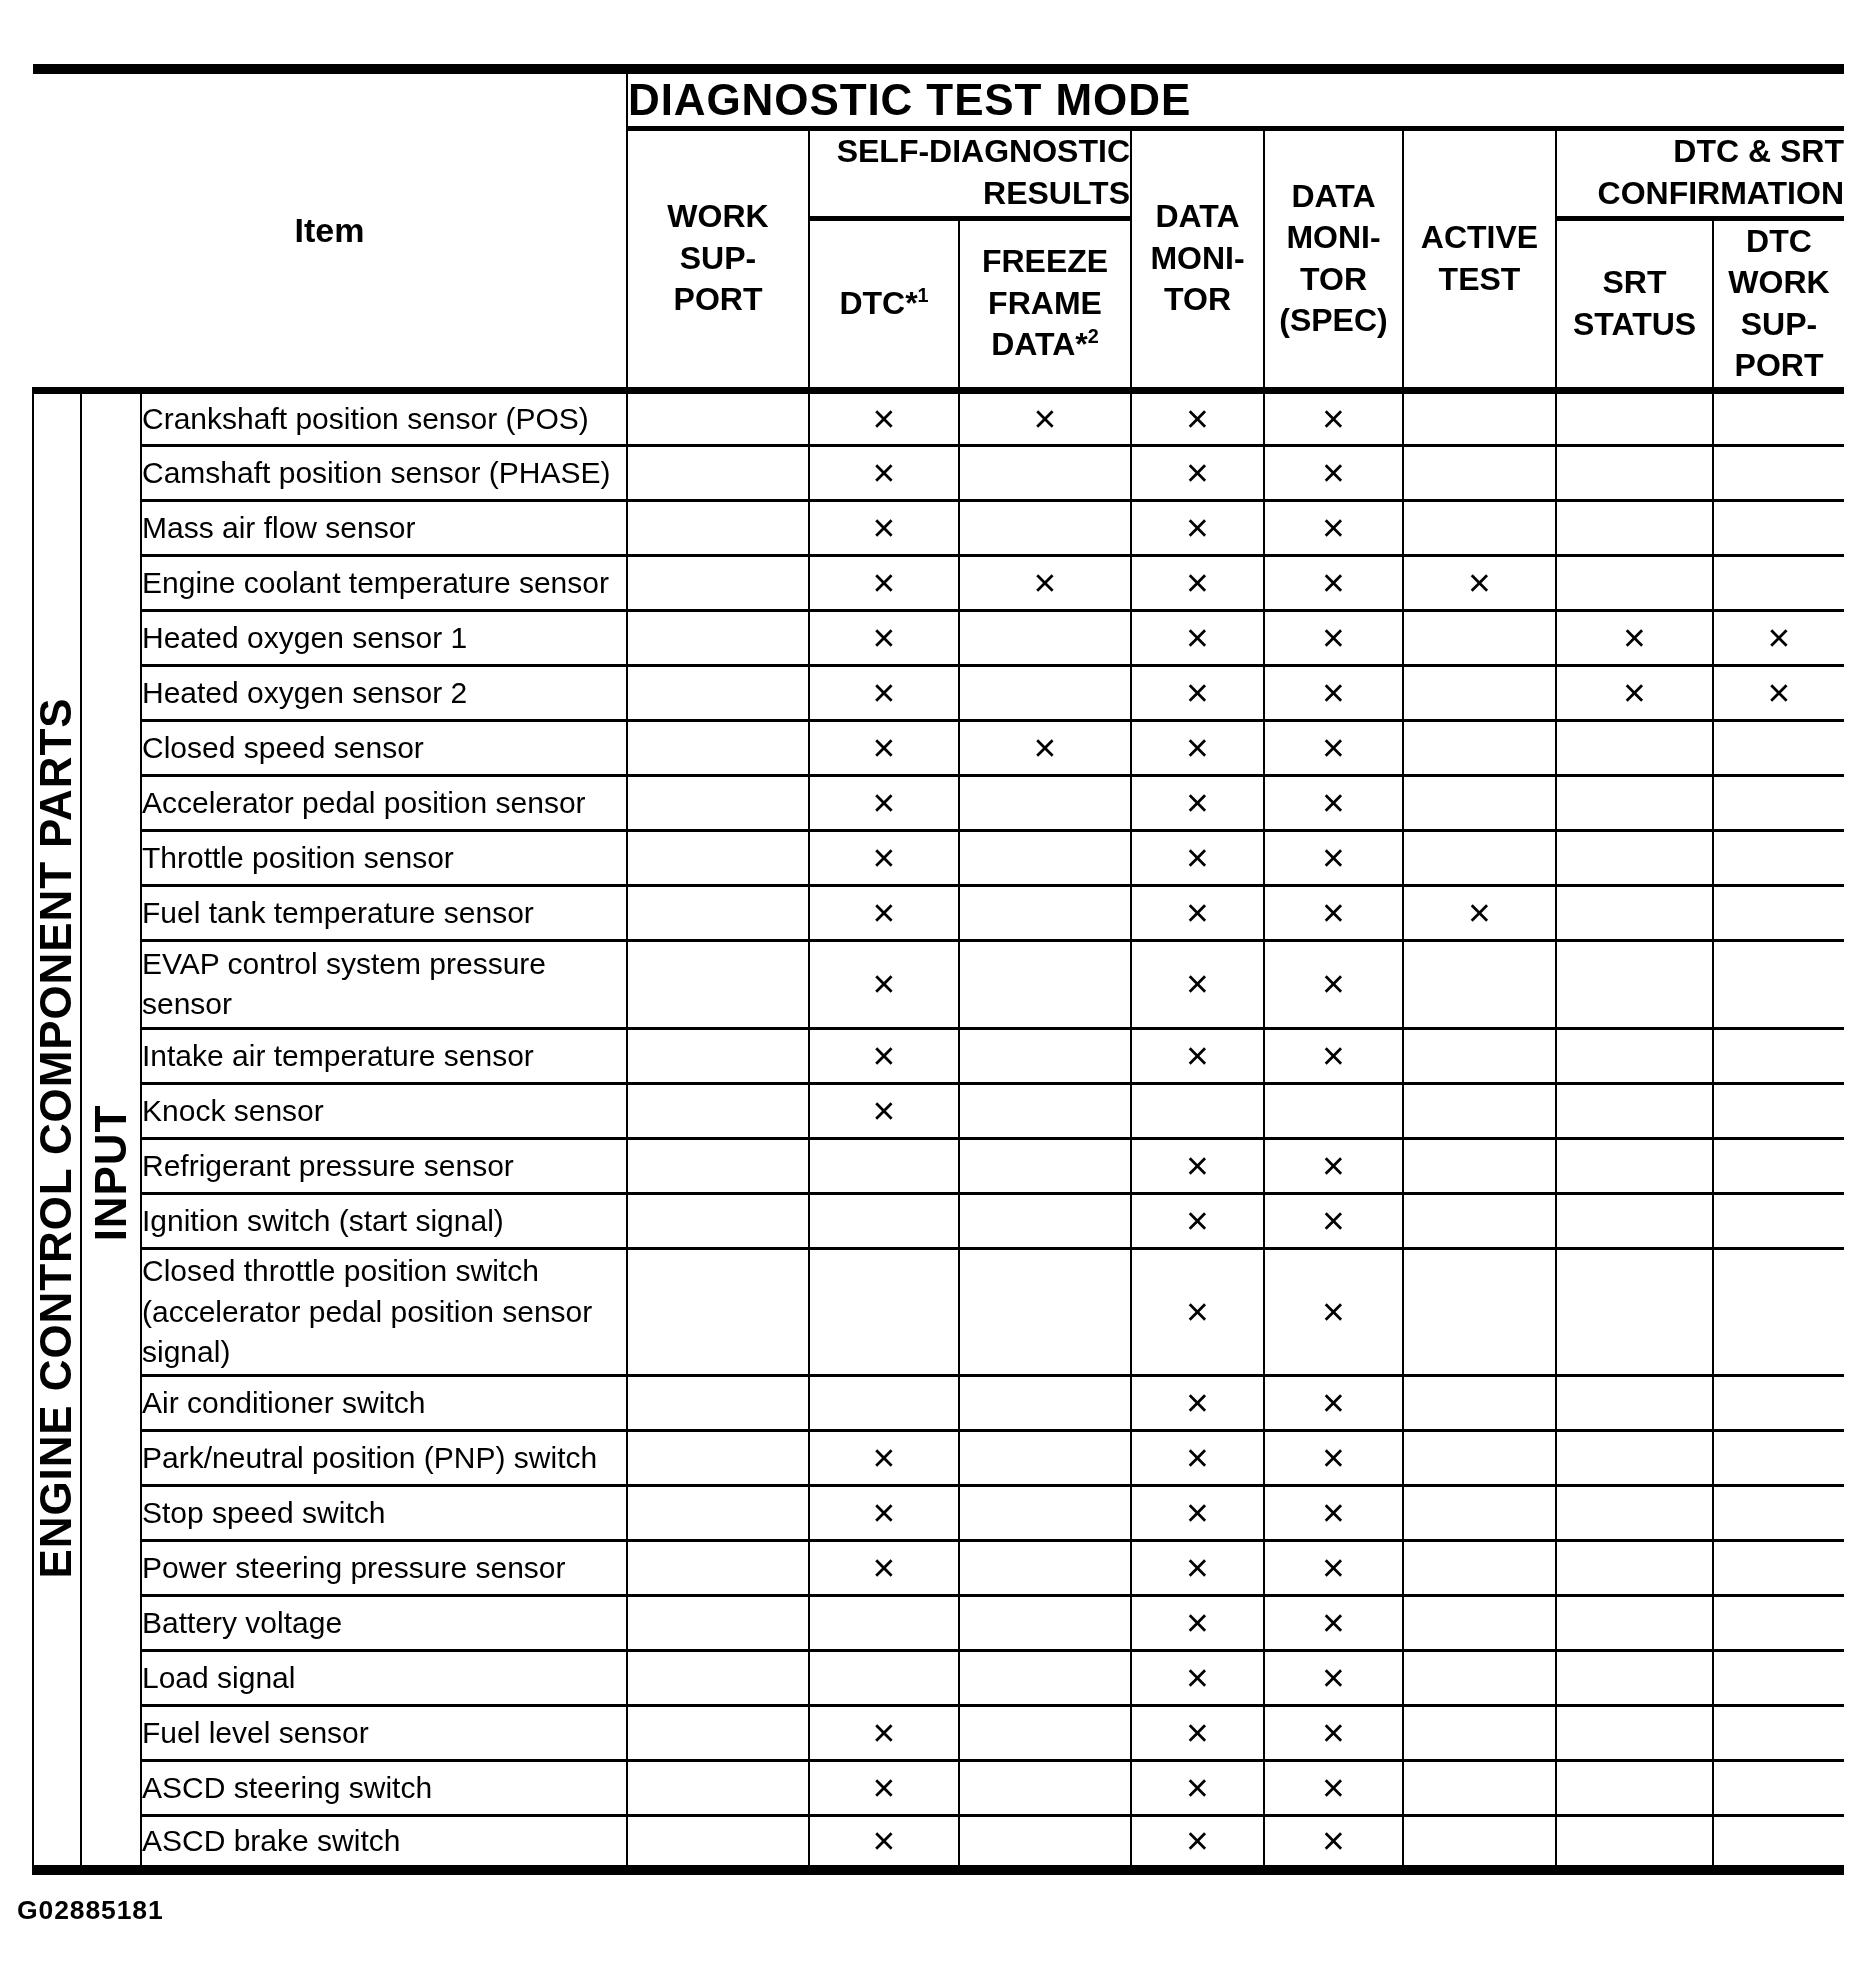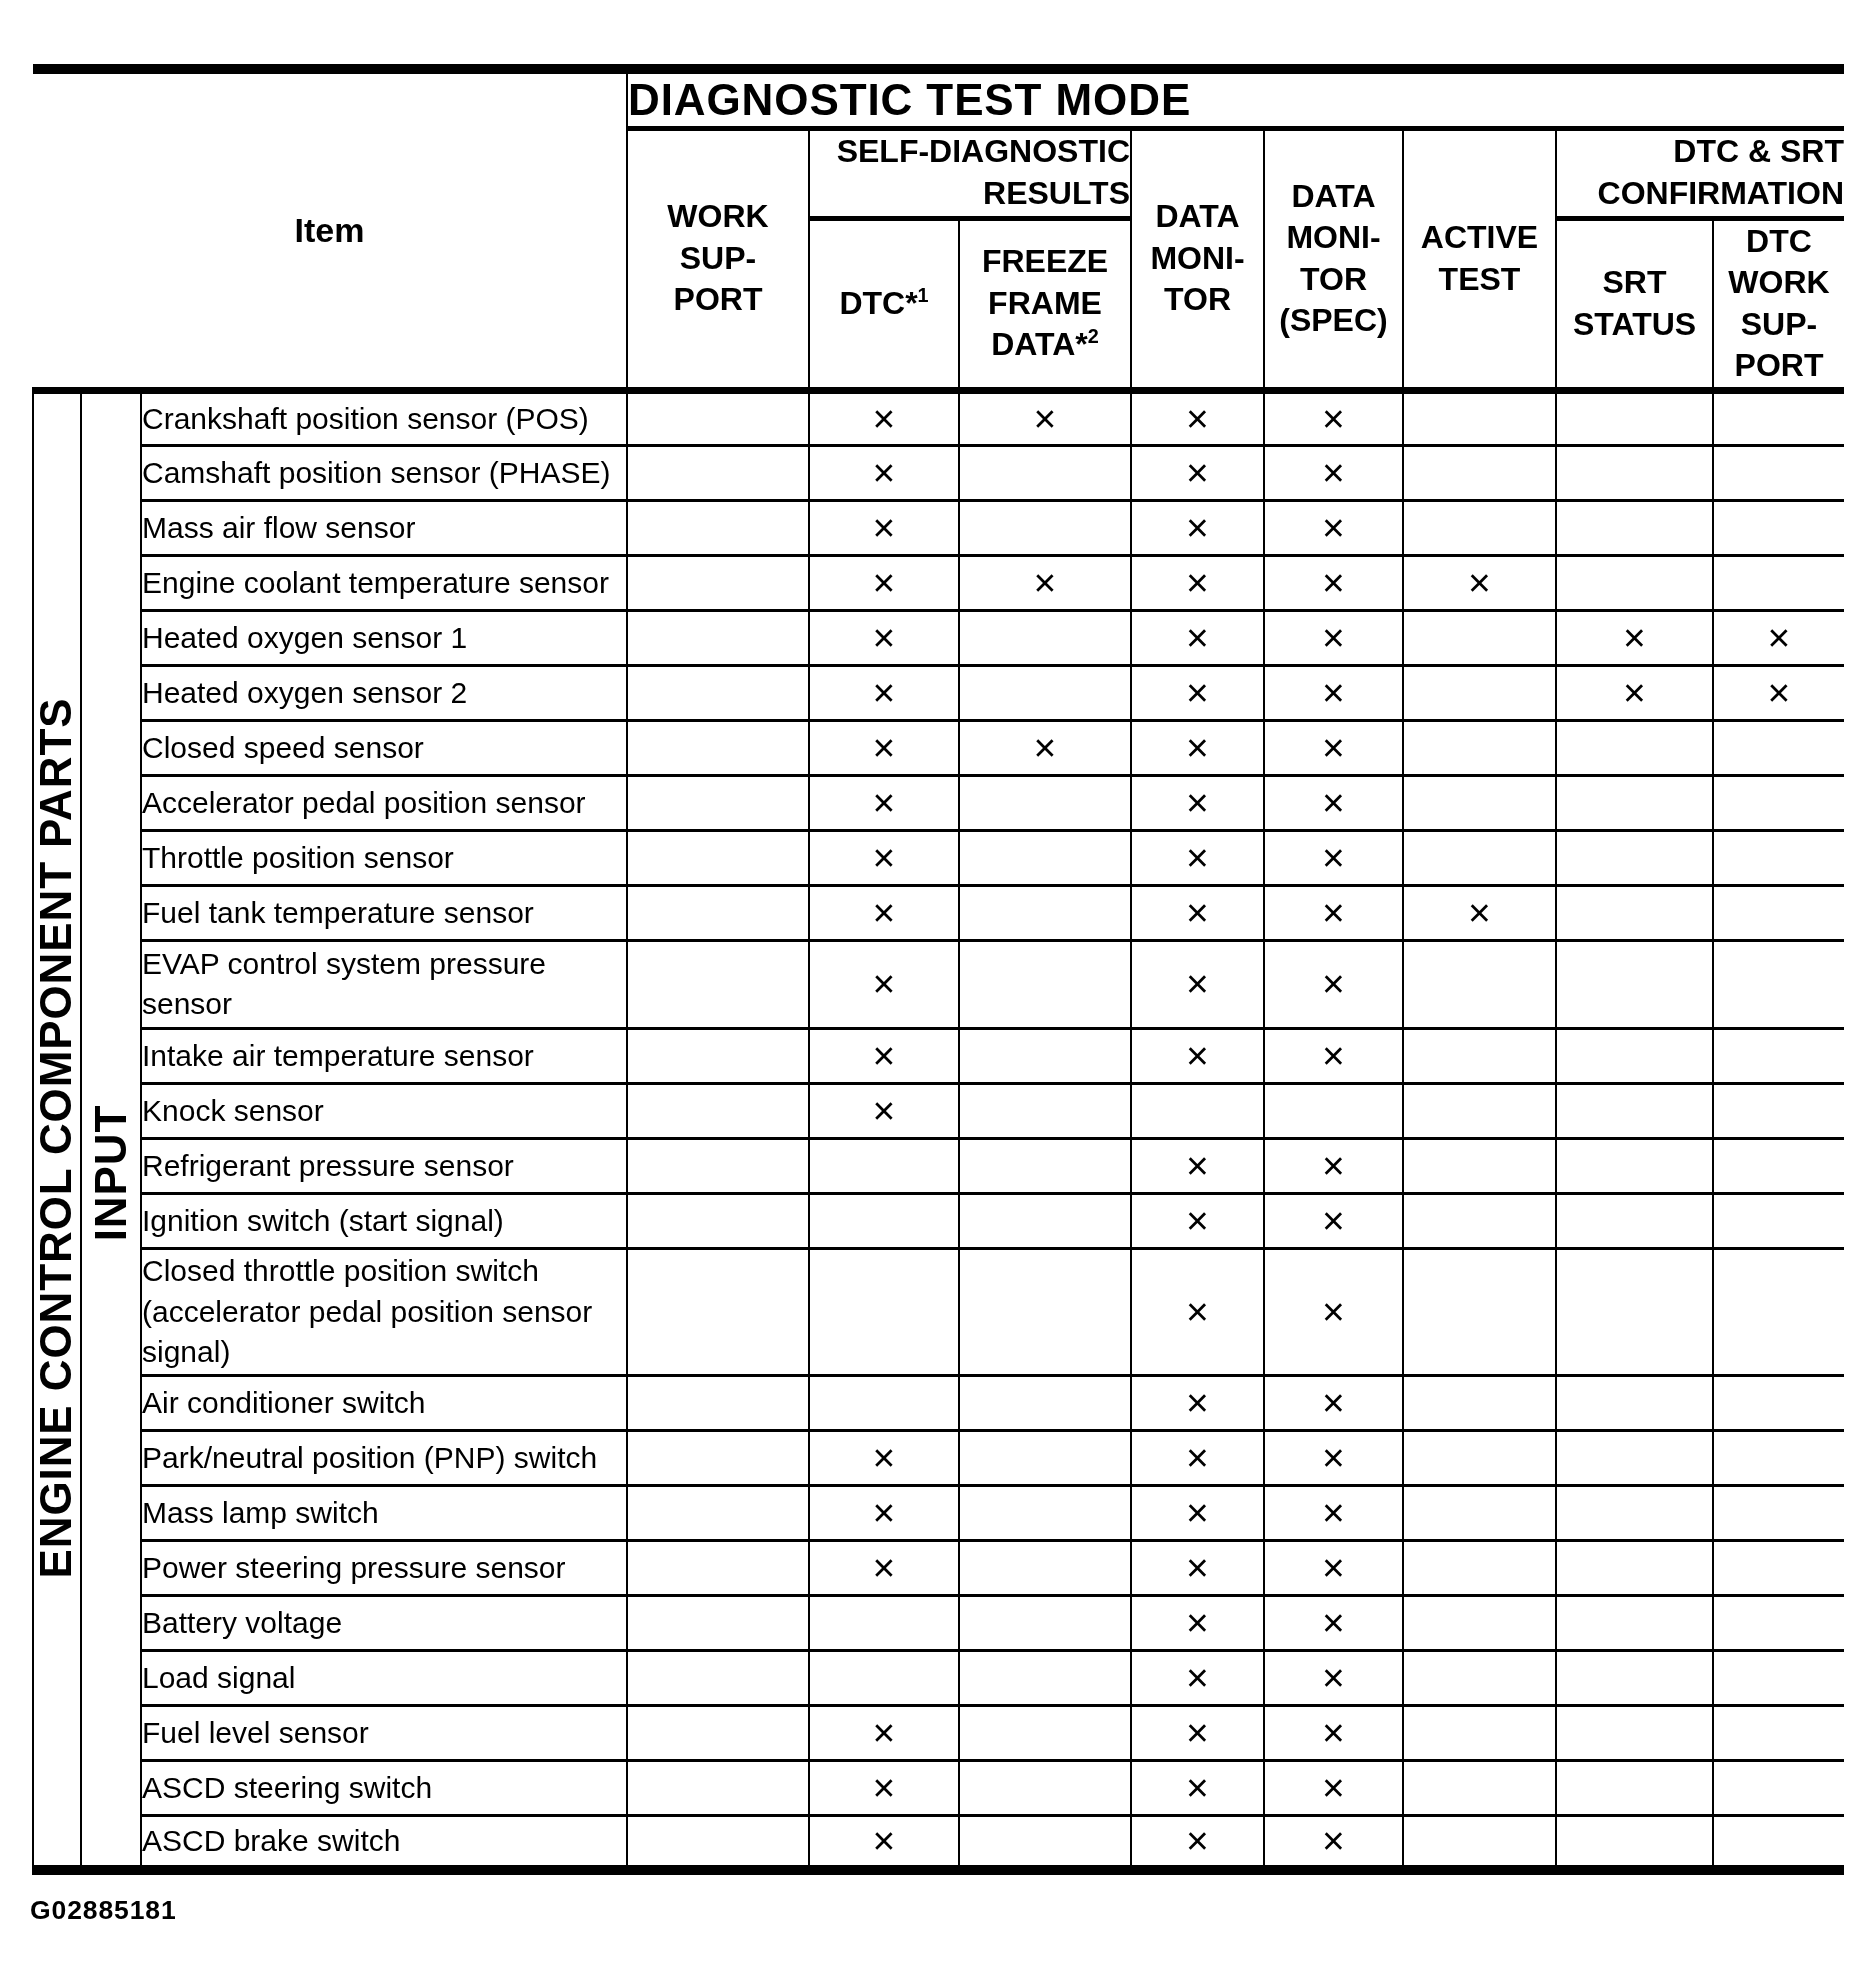"Mass lamp switch" td.item { text: Mass lamp -> Stop speed }
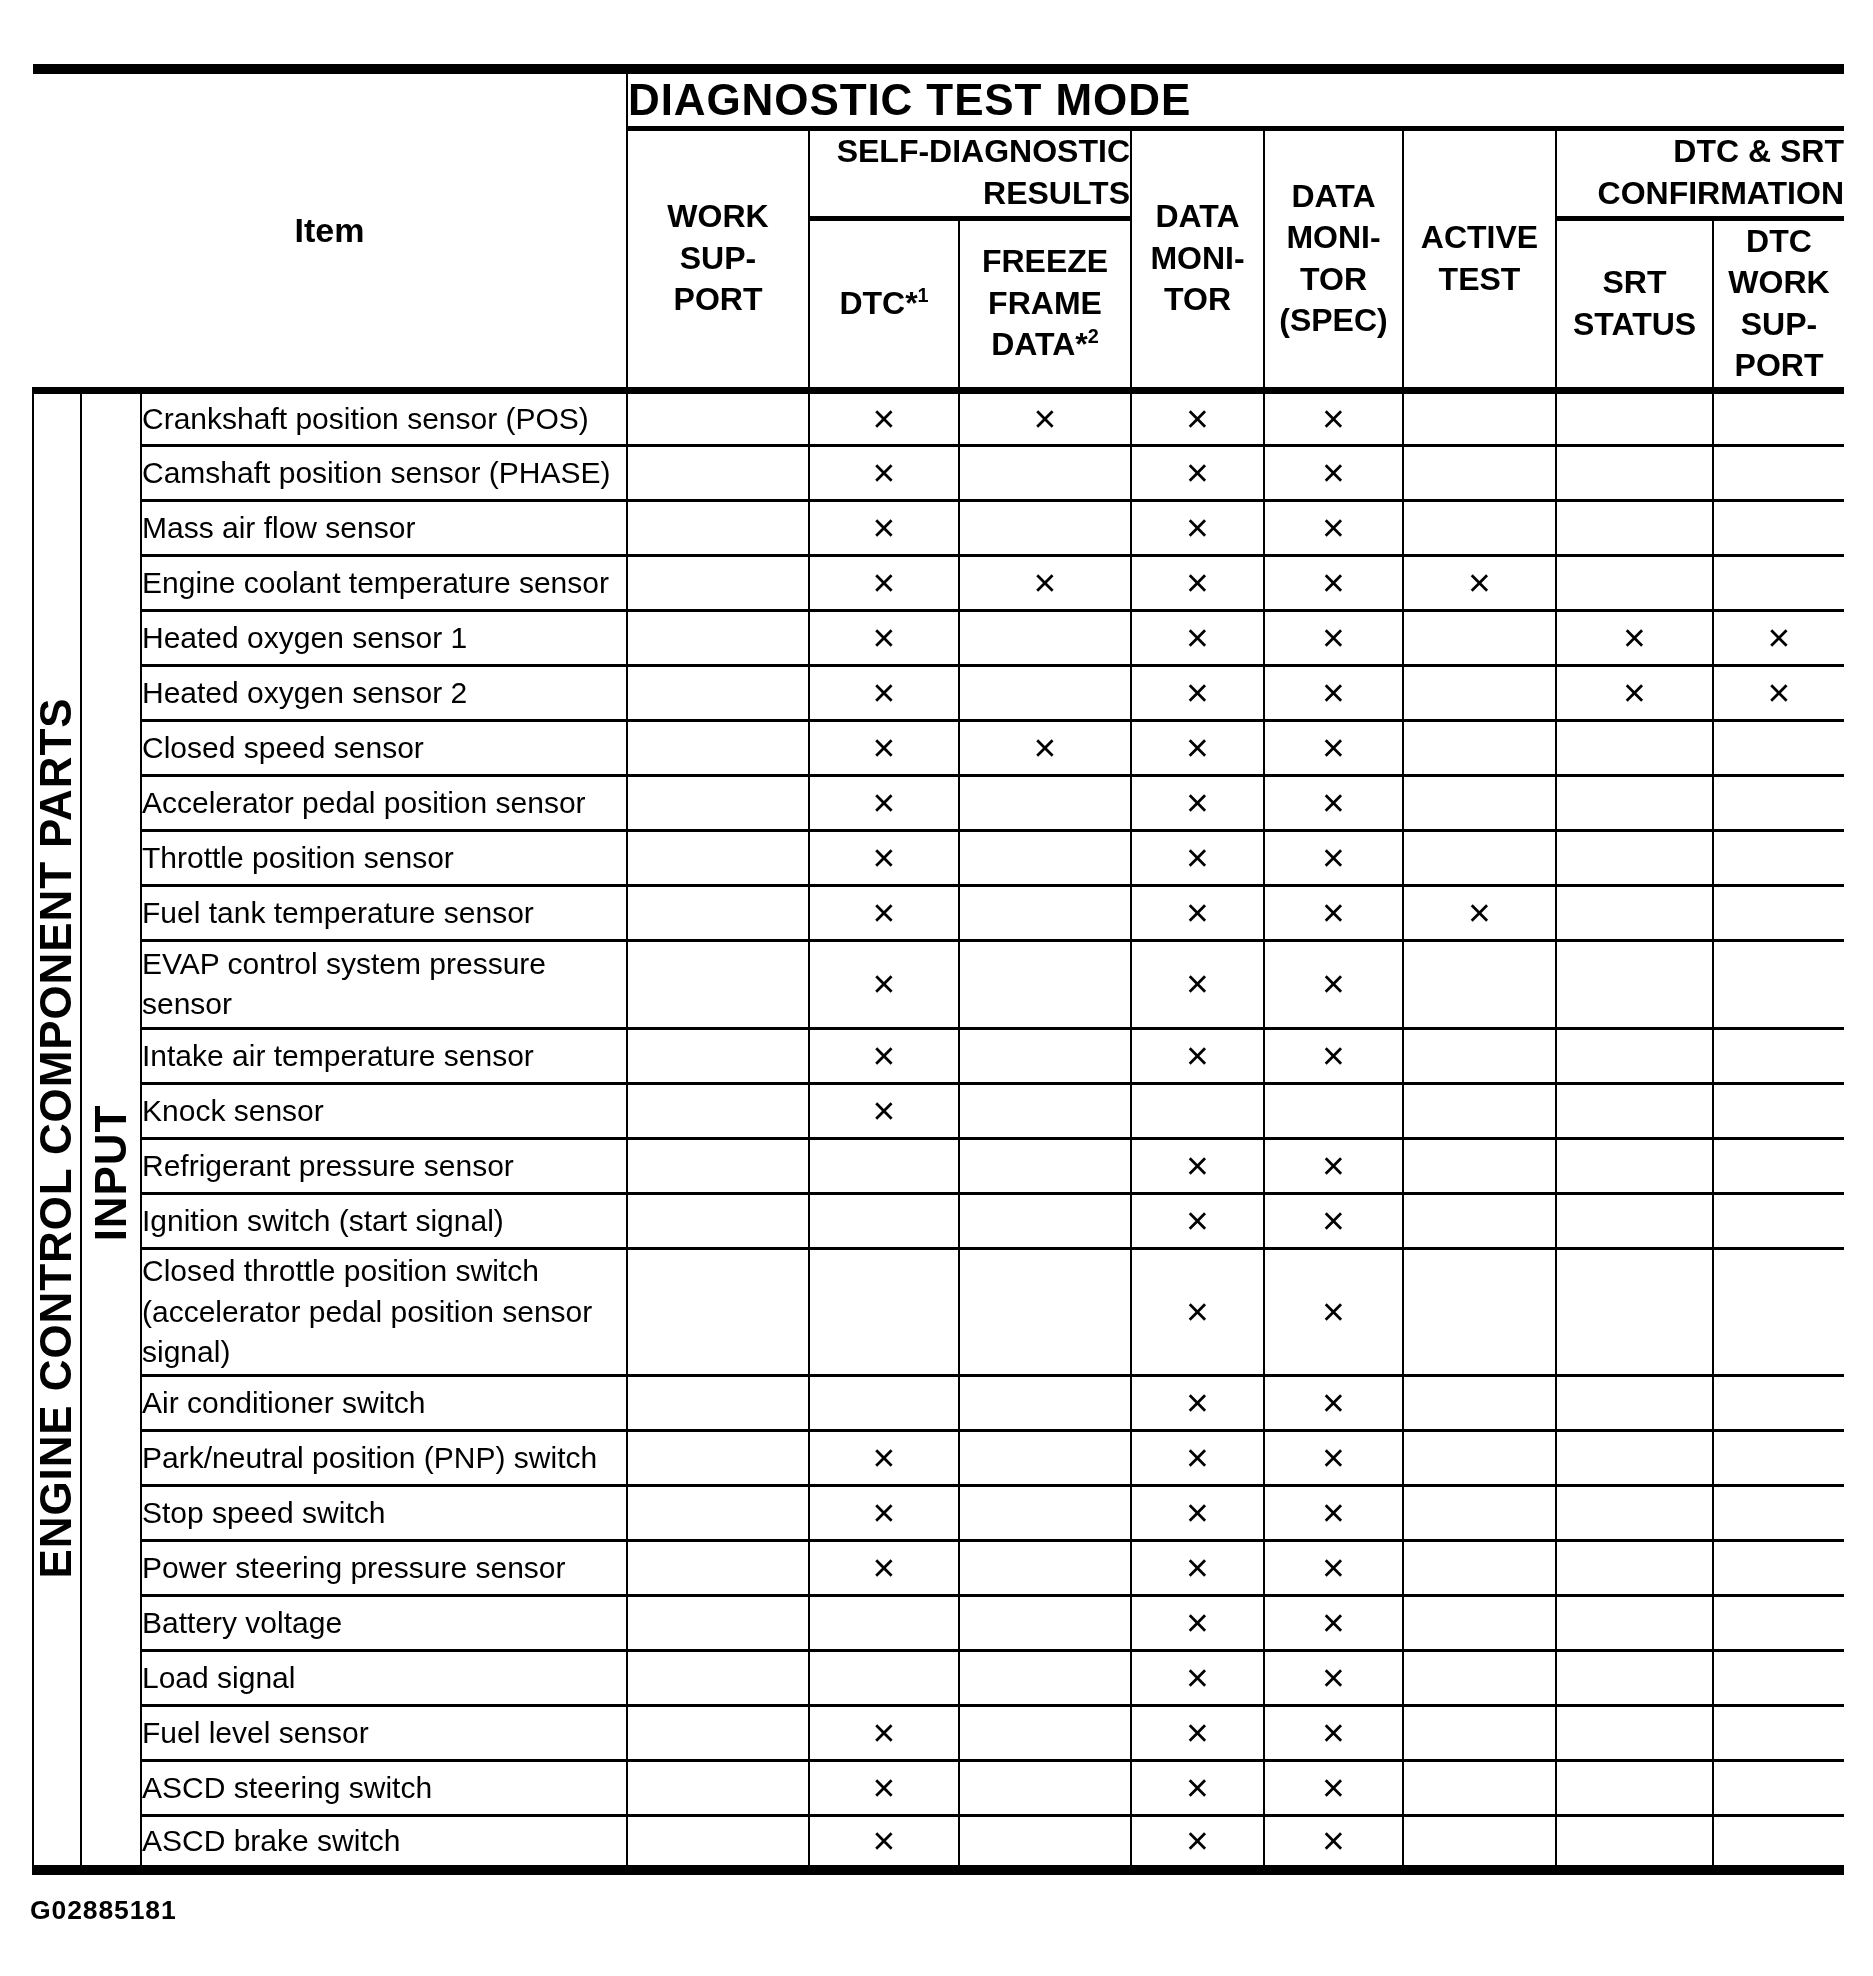"G02885181" .footer-code { left: 30px -> 17px }
